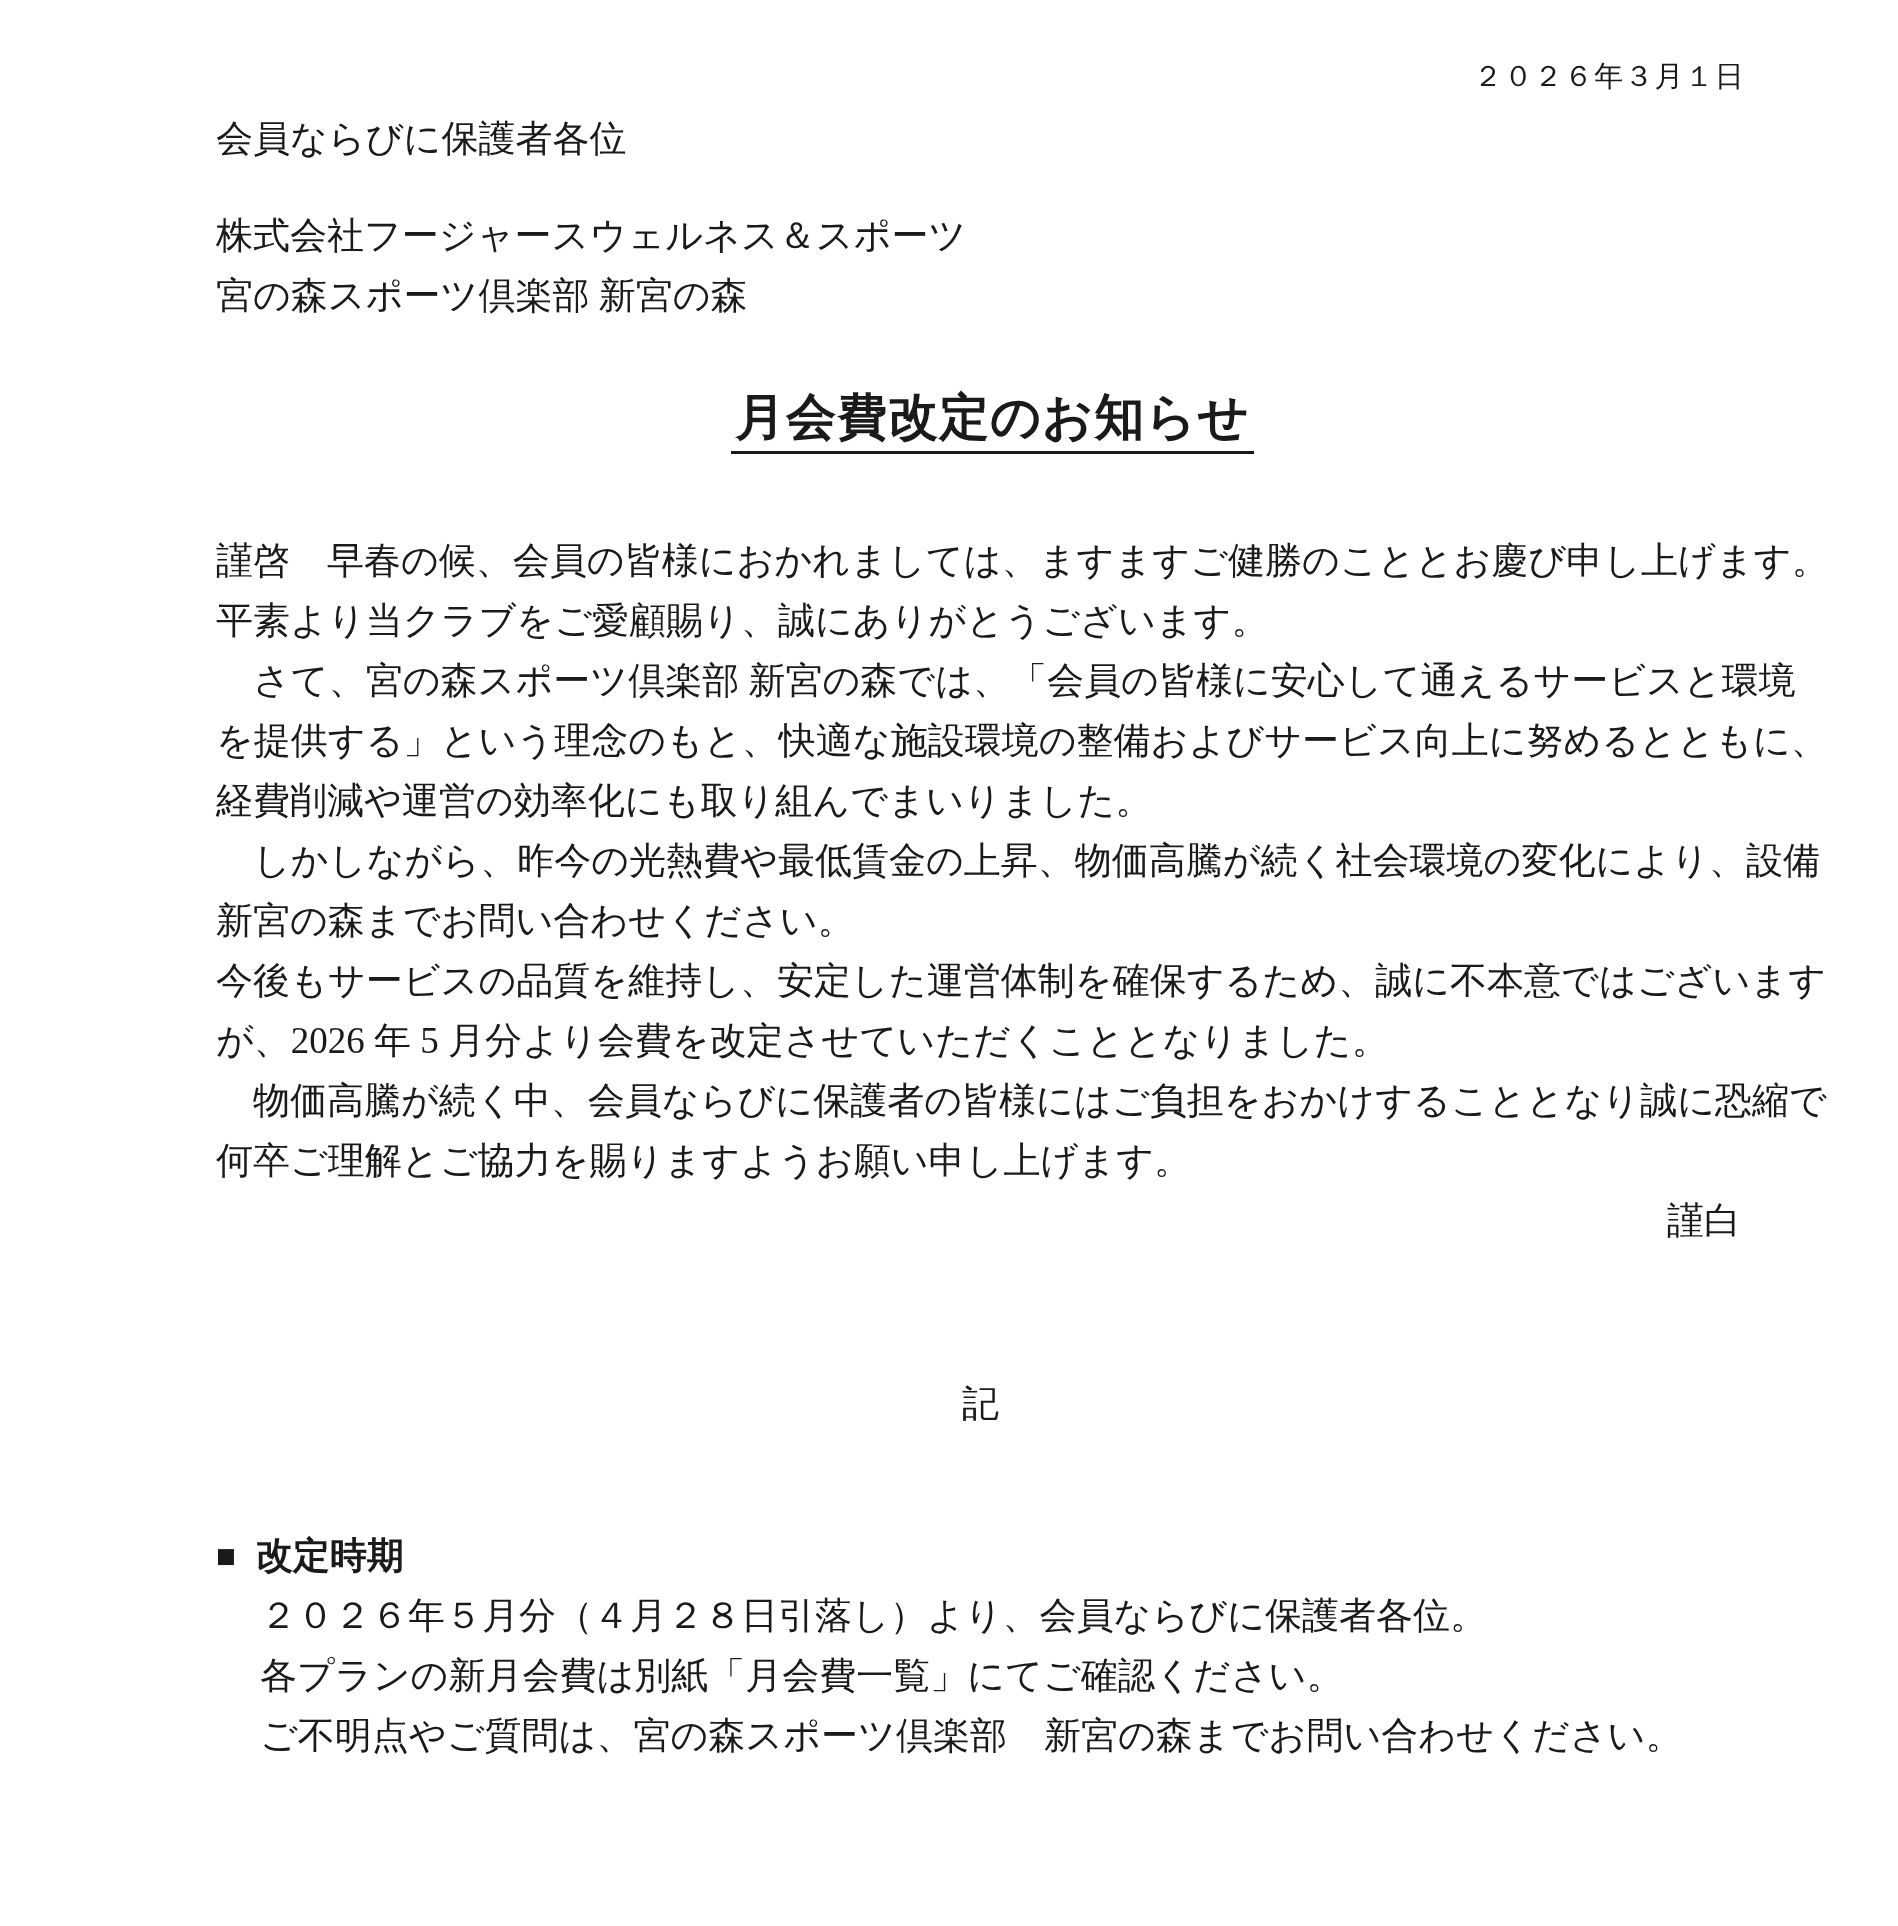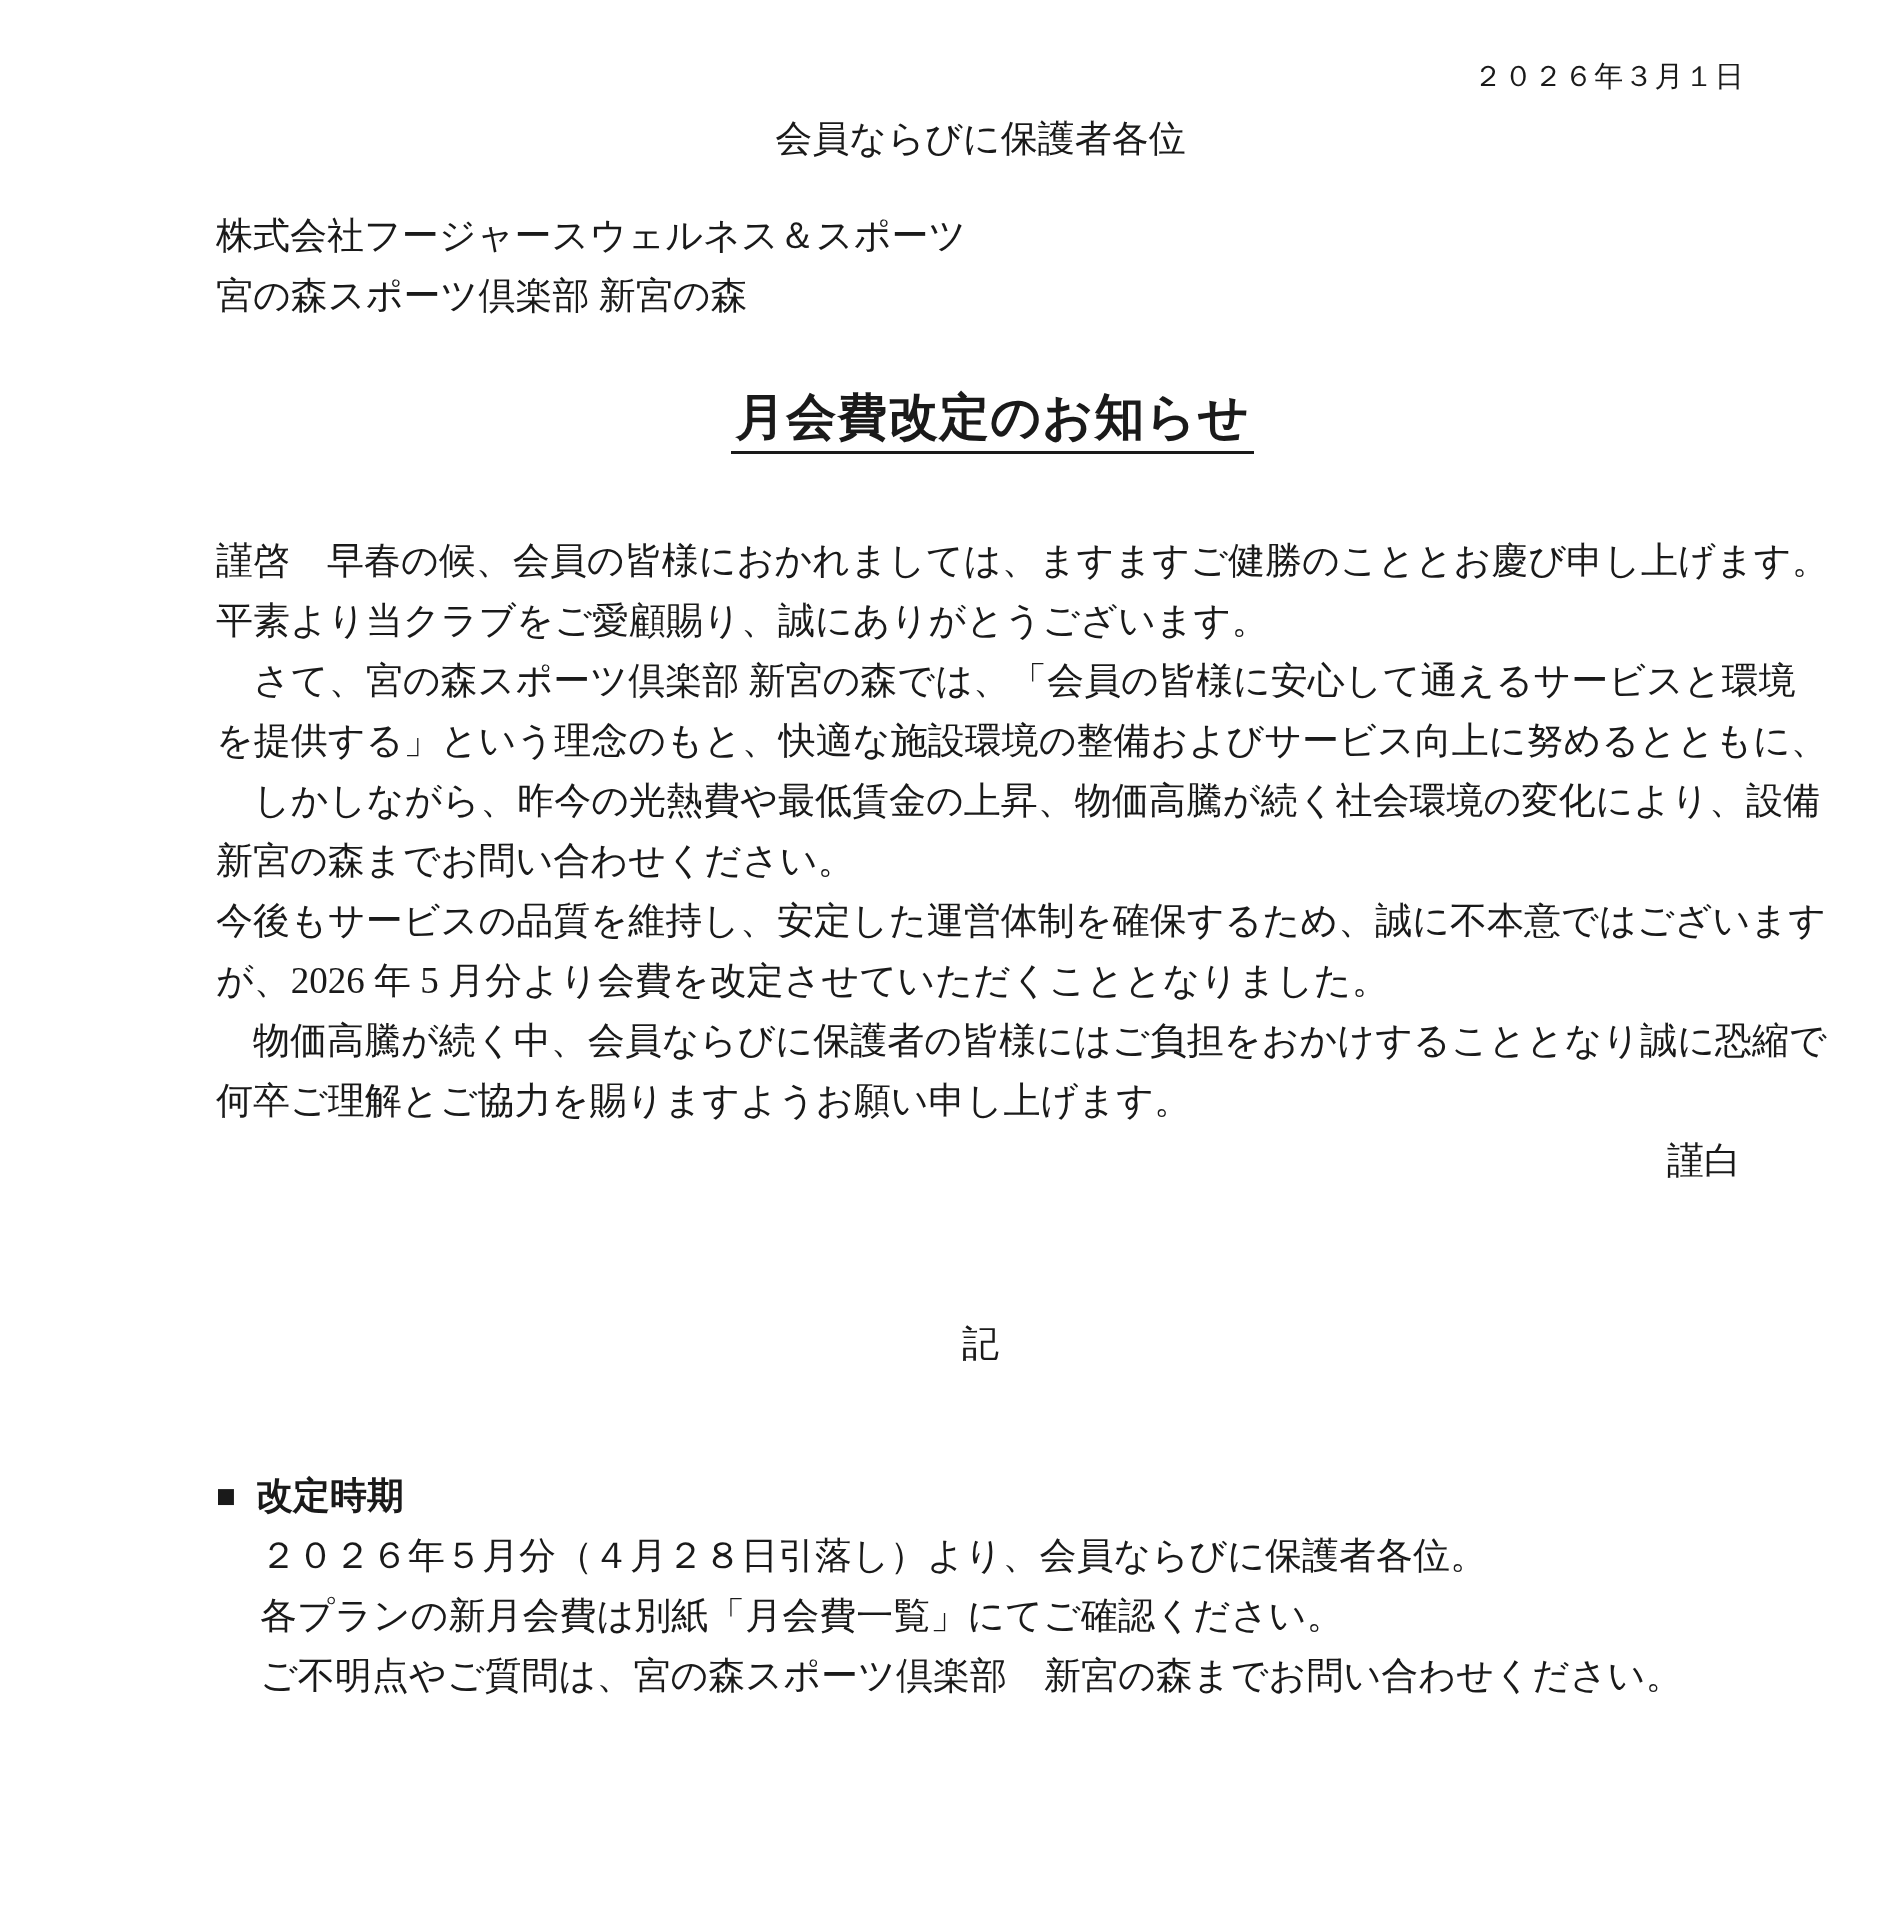"会員ならびに保護者各位" .addressee { text-align: center -> none }
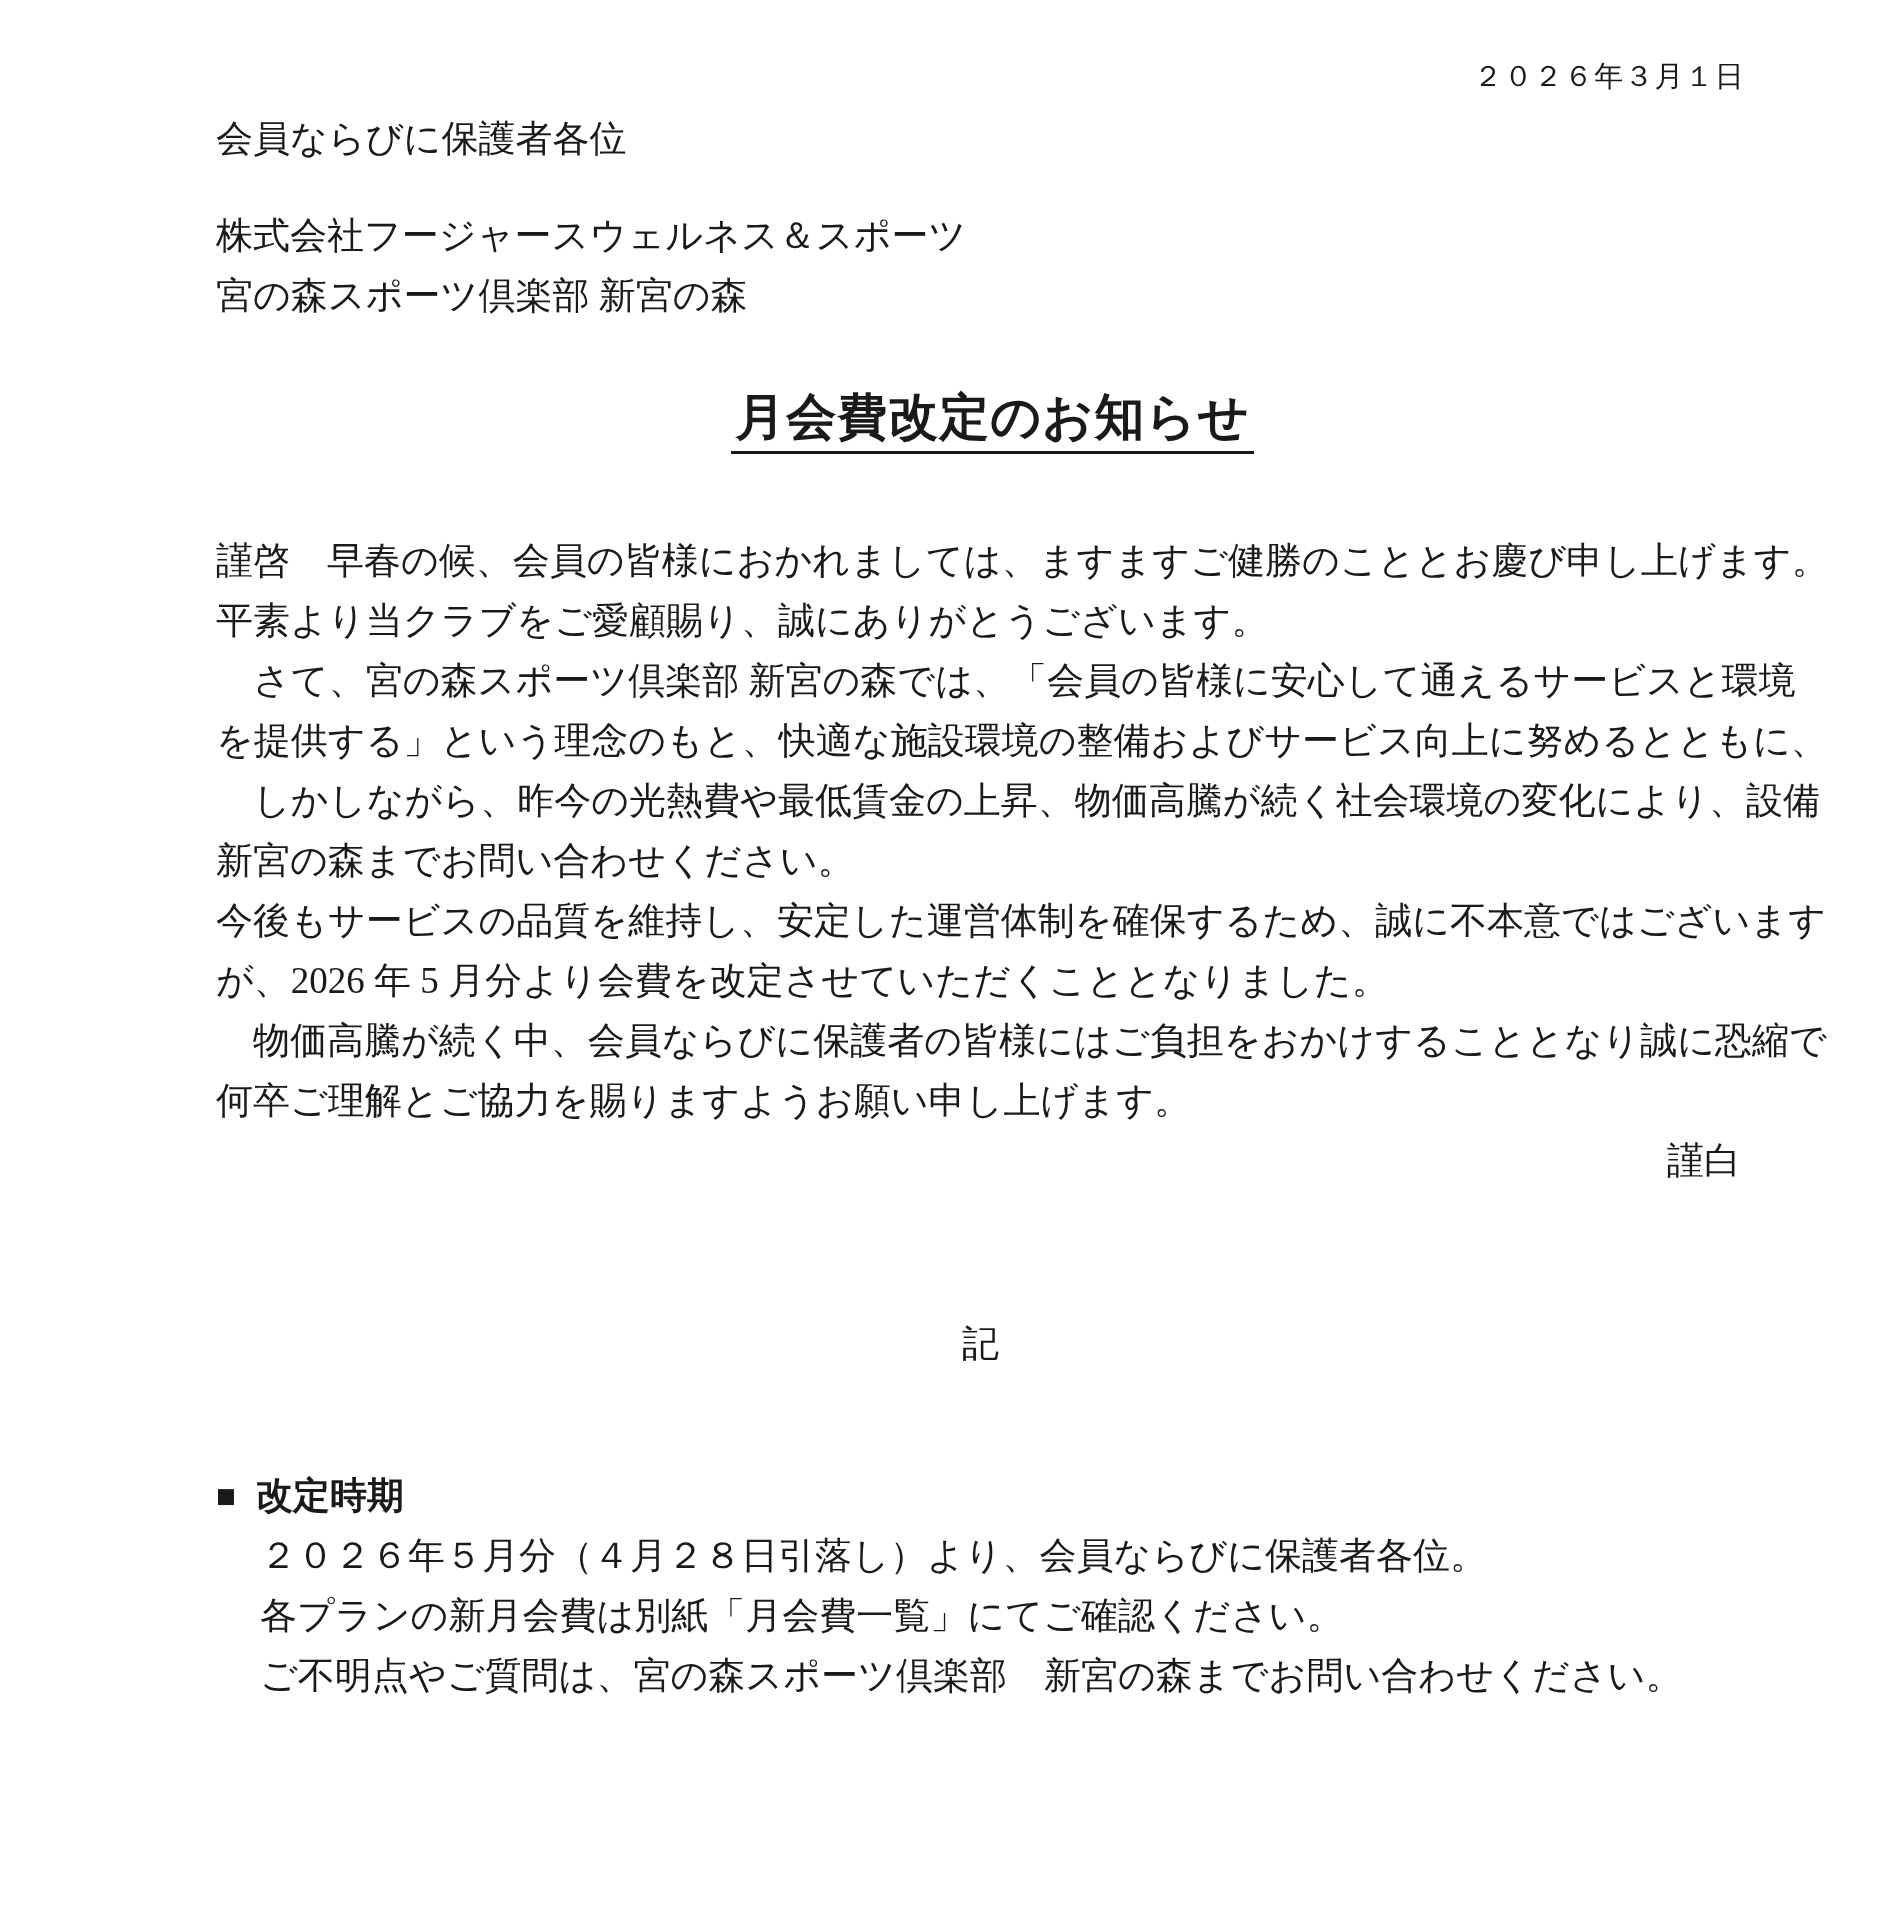"経費削減や運営の効率化にも取り組んでまいりました。" div.line { html: none -> <div>経費削減や運営の効率化にも取り組んでまいりました。</div> }
